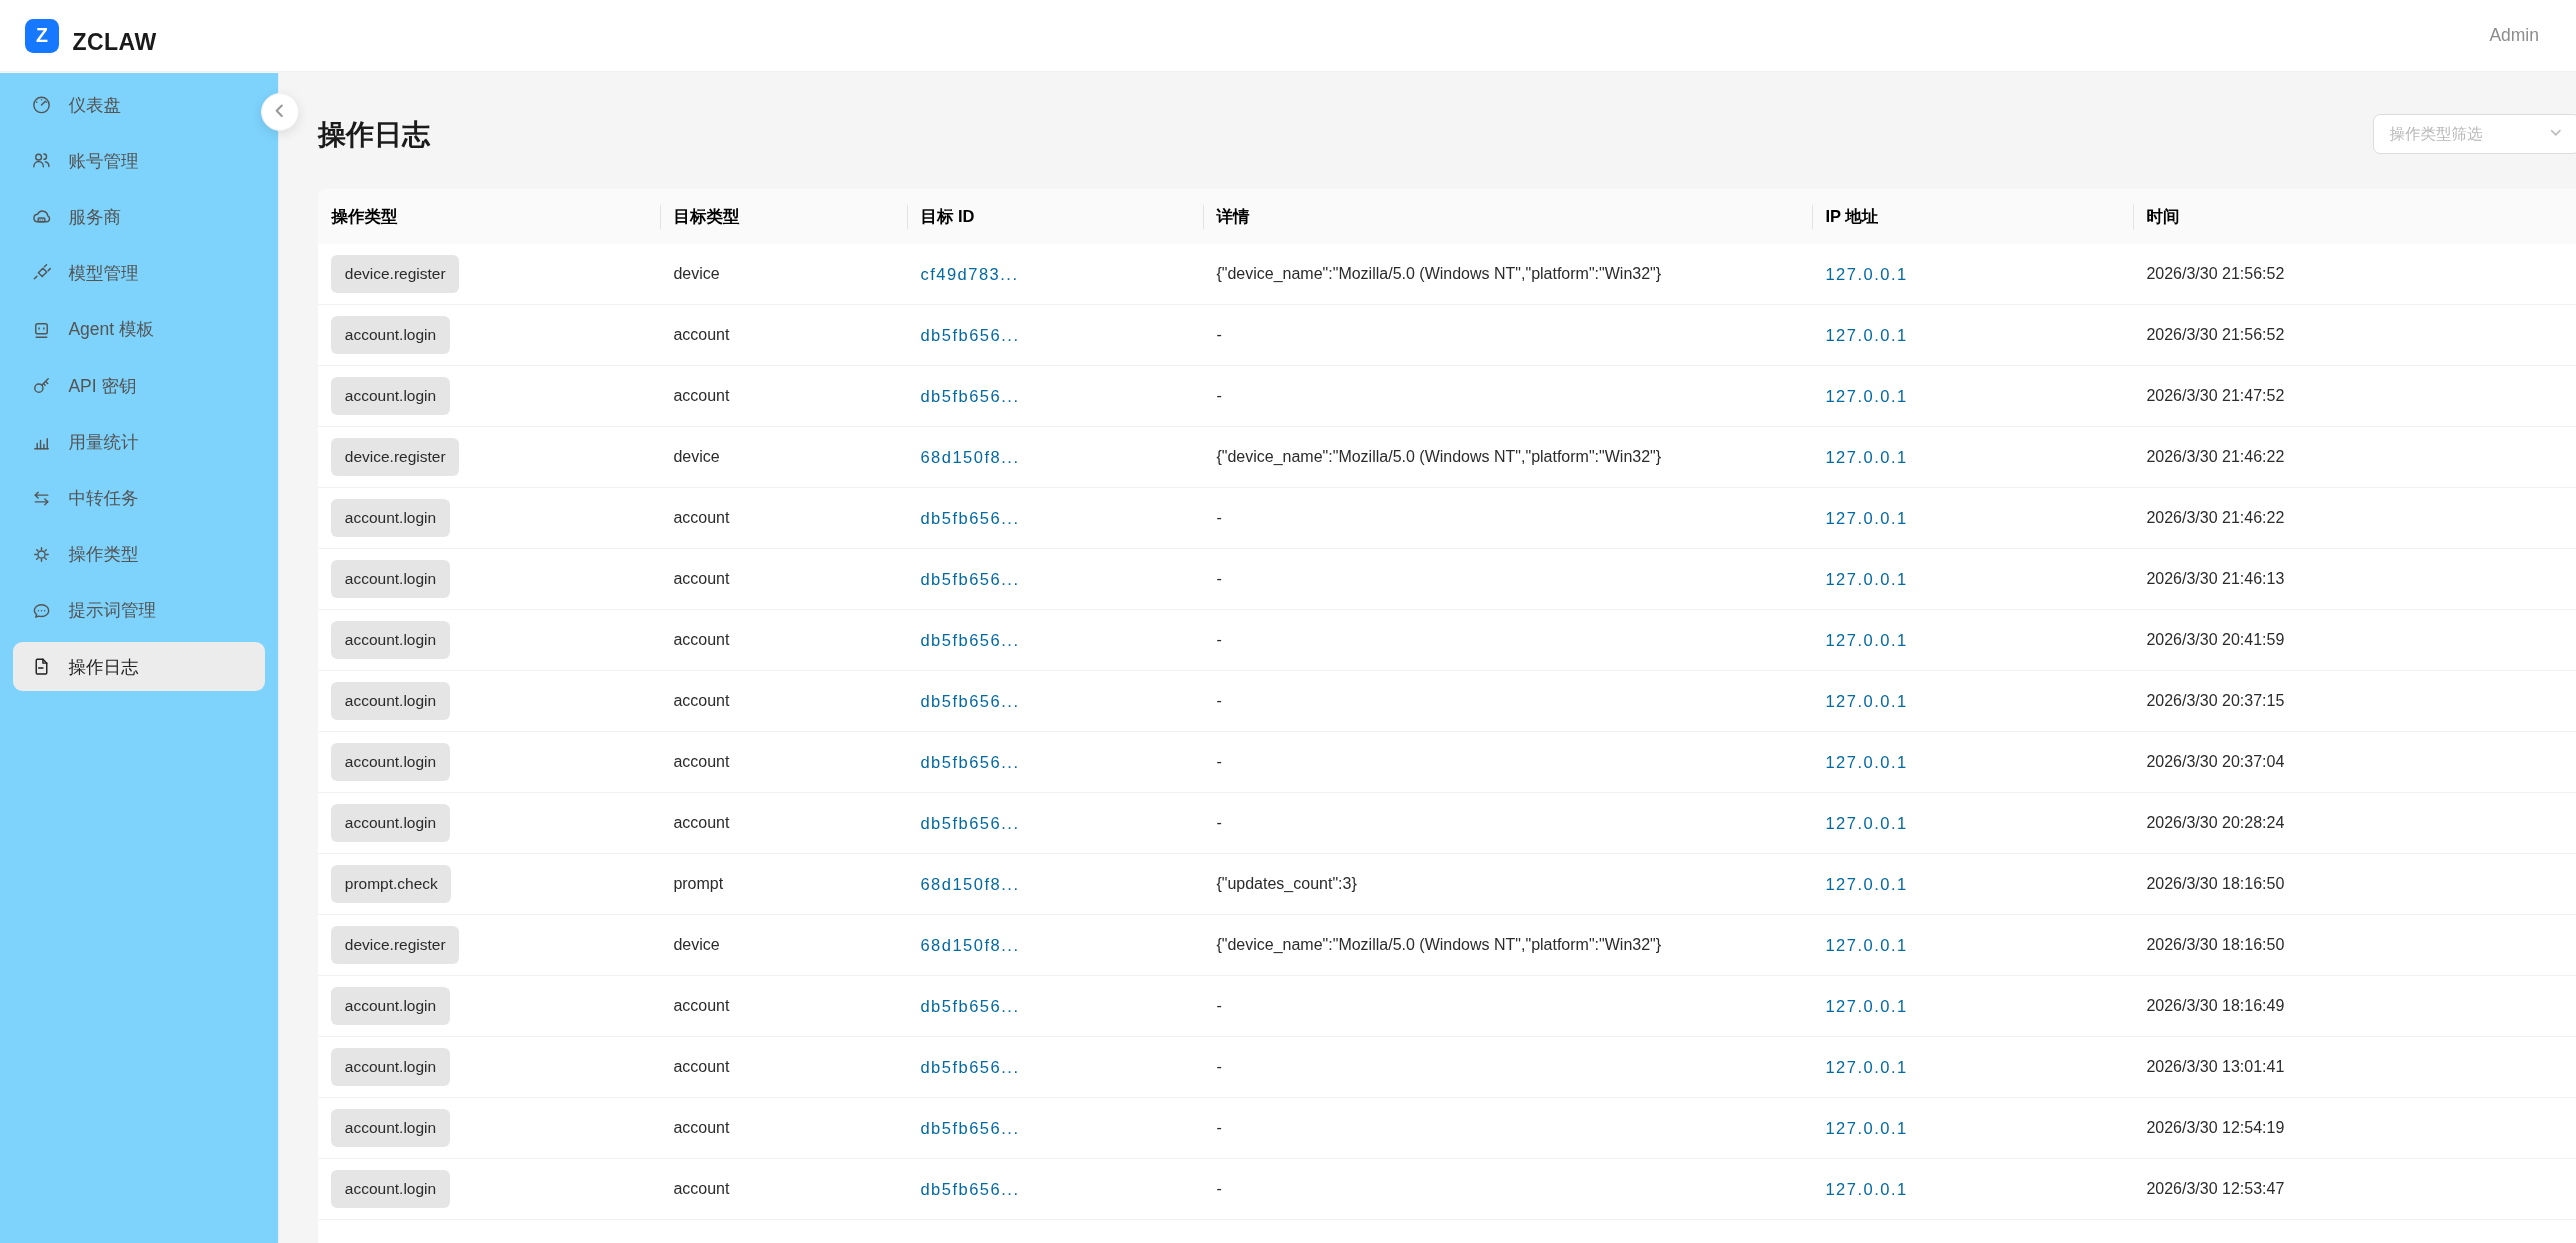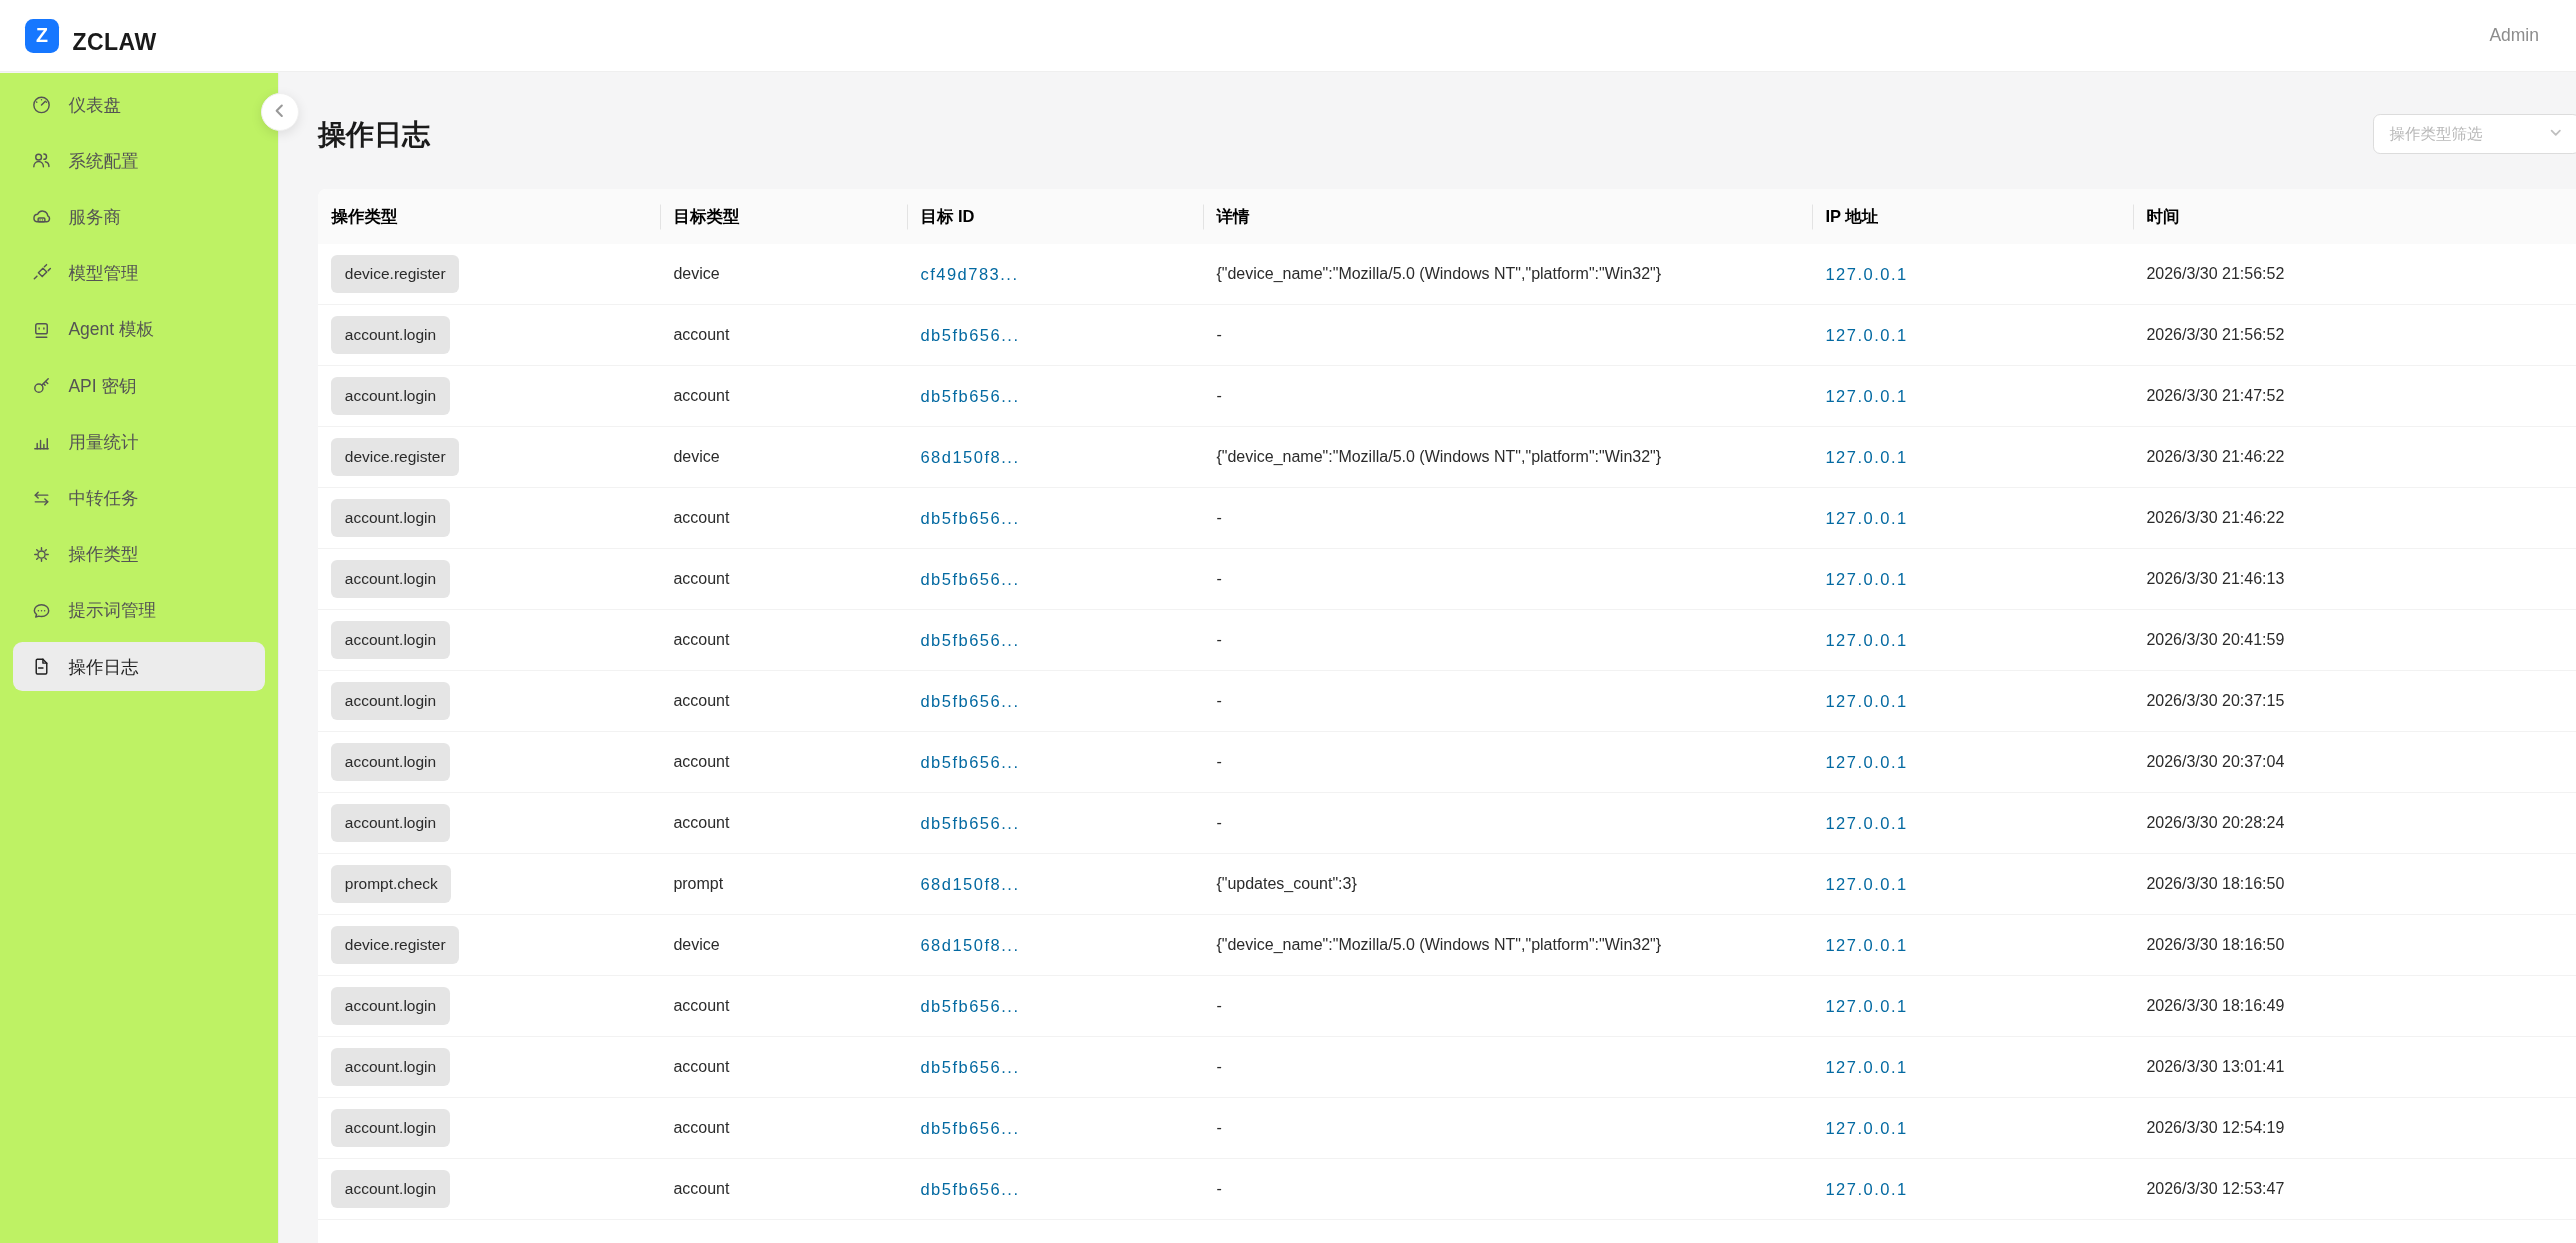"仪表盘" .sidebar { background: #bef264 -> #7dd3fc }
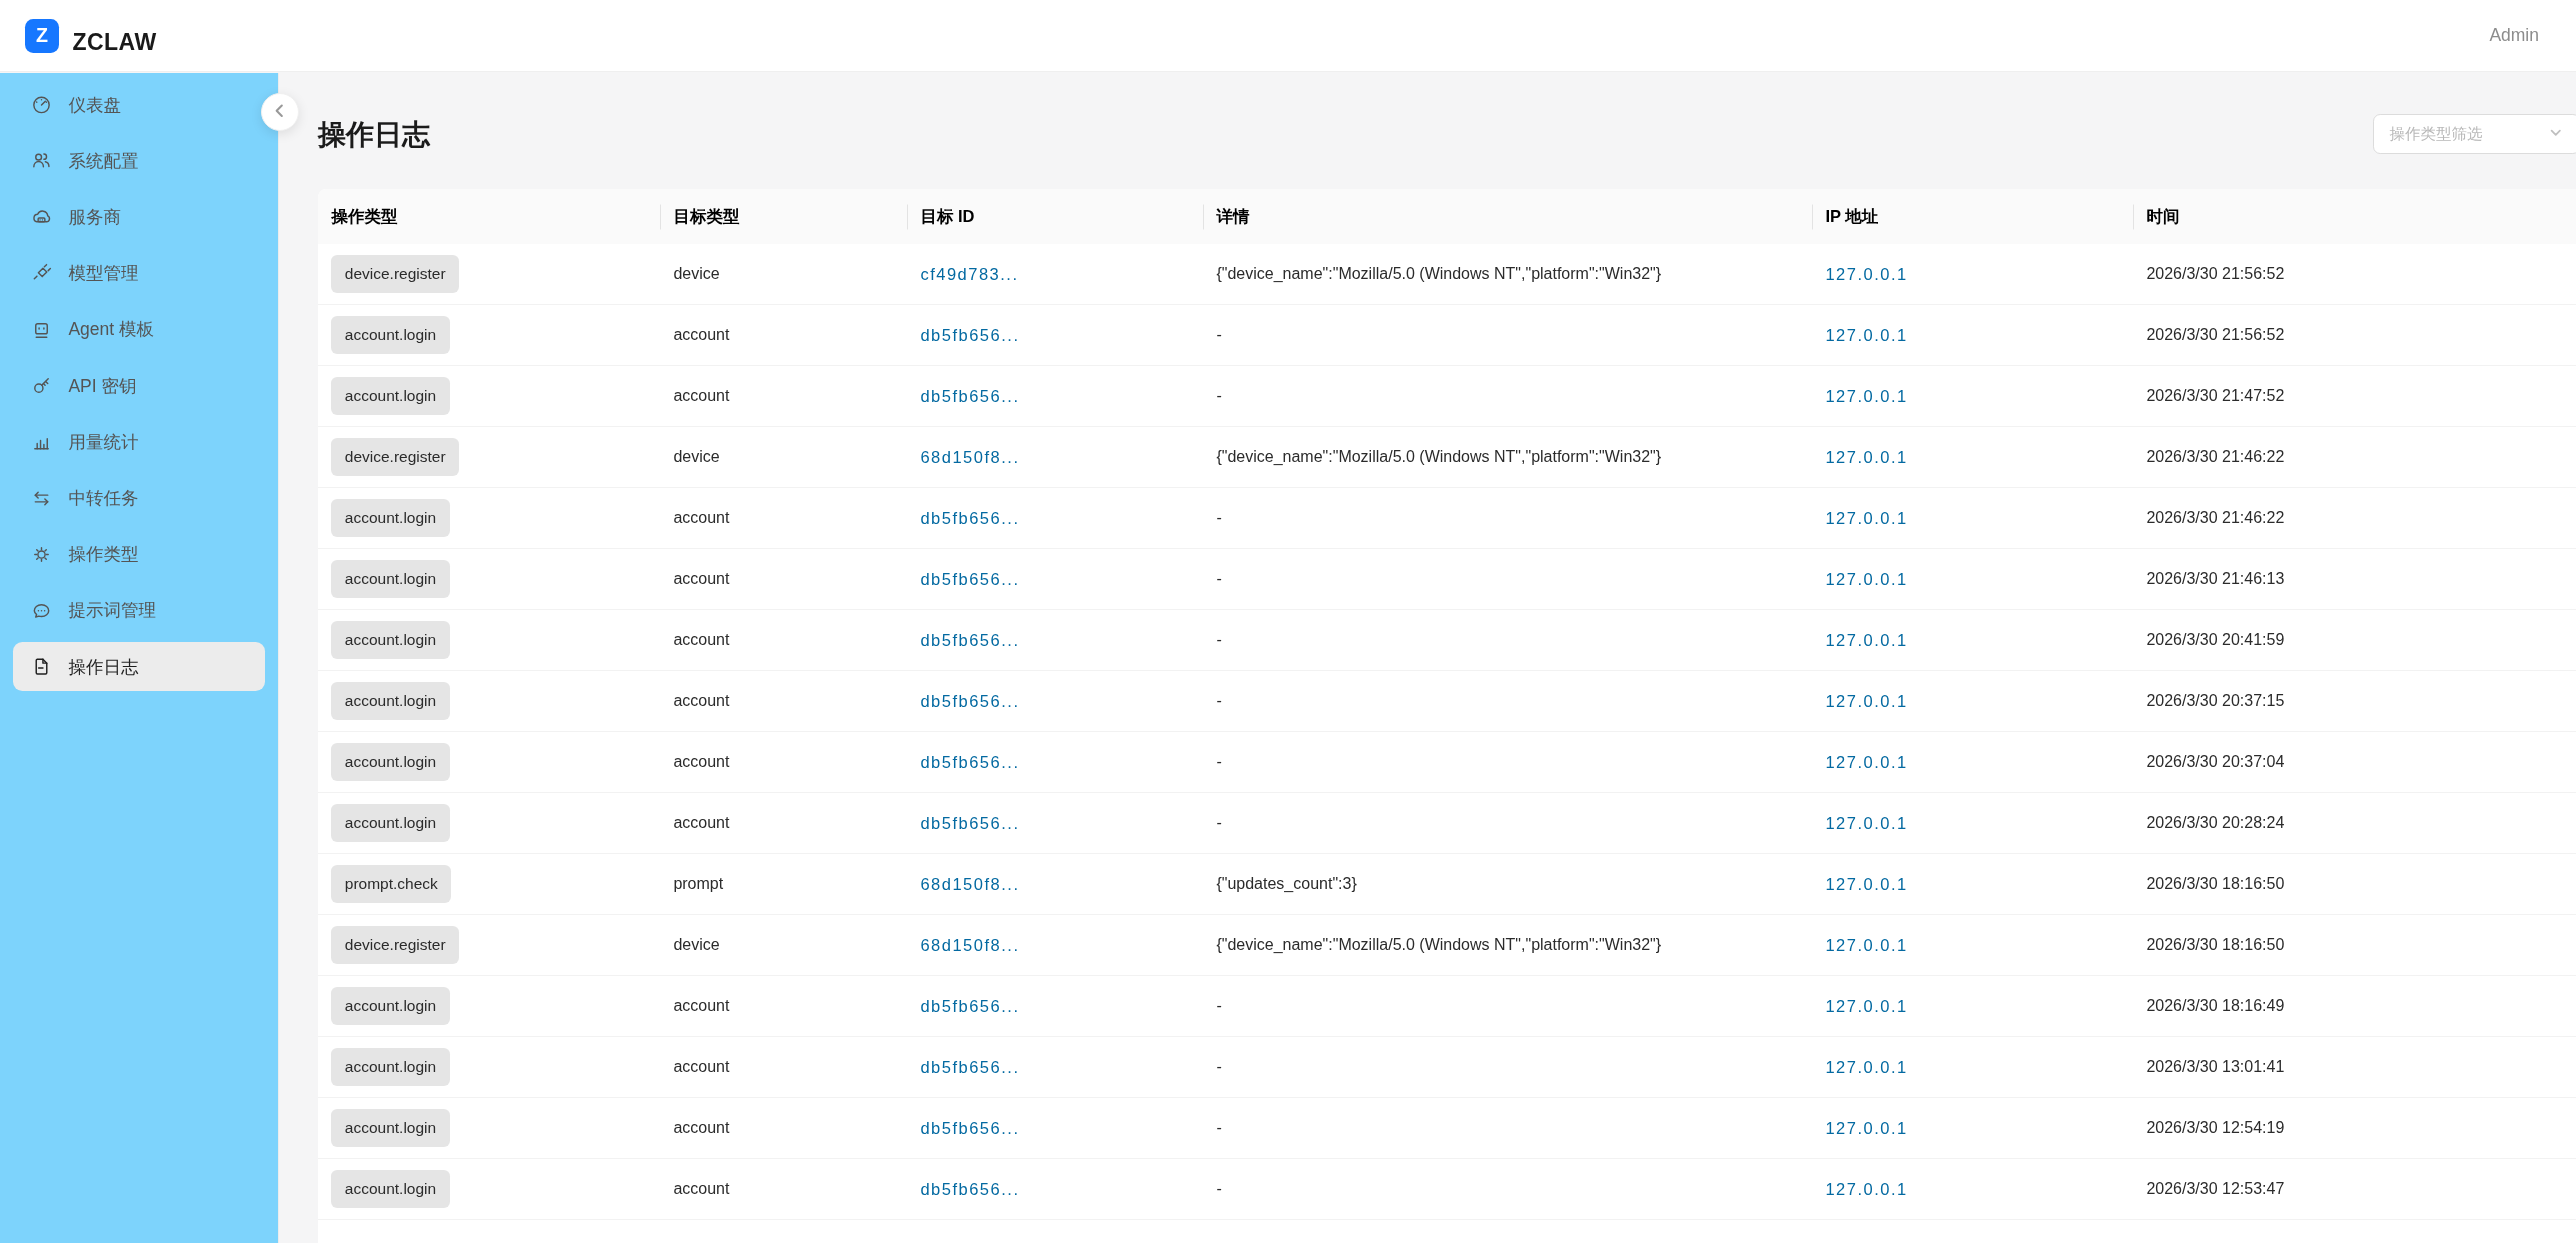"系统配置" span { text: 系统配置 -> 账号管理 }
